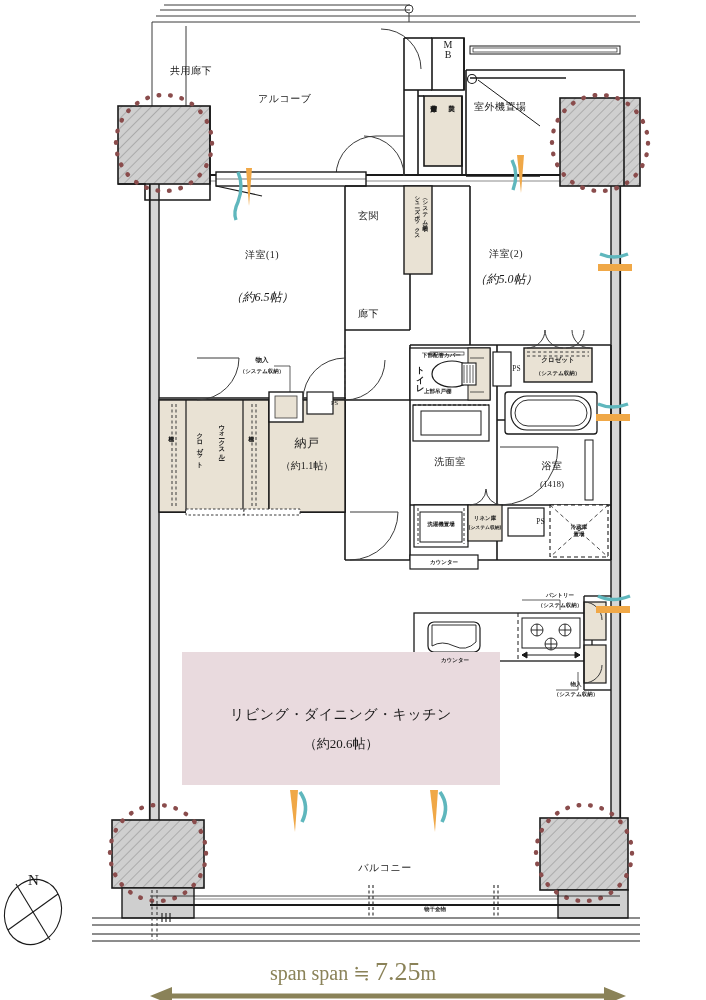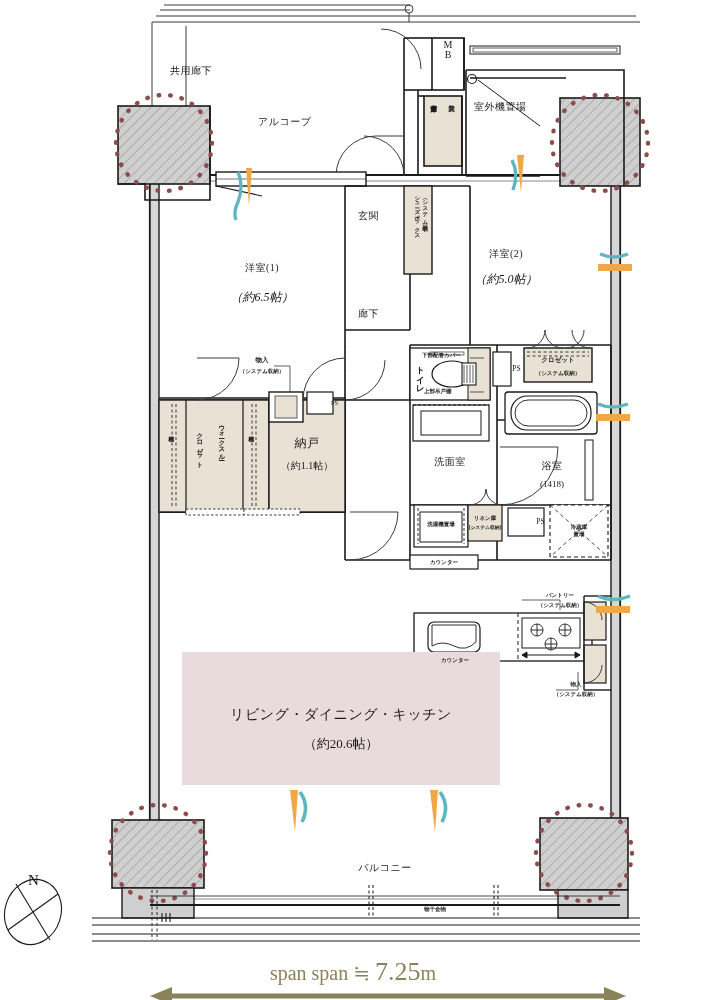"アルコーブ" div.lbl { top: 116px -> 93px }
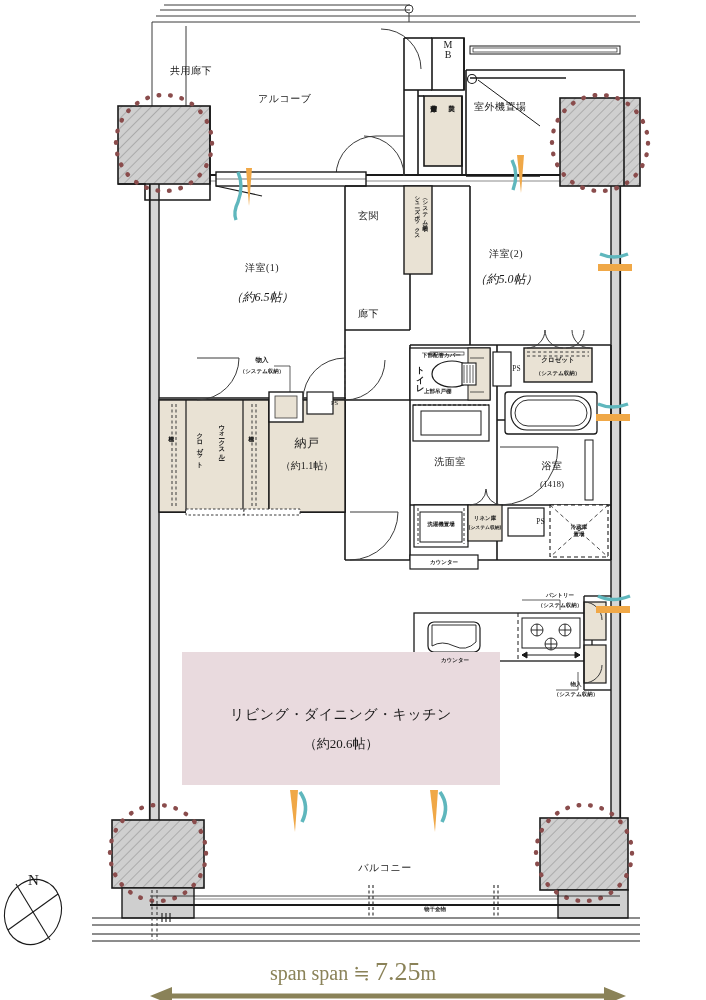"洋室(1)" div.lbl { top: 268px -> 255px }
